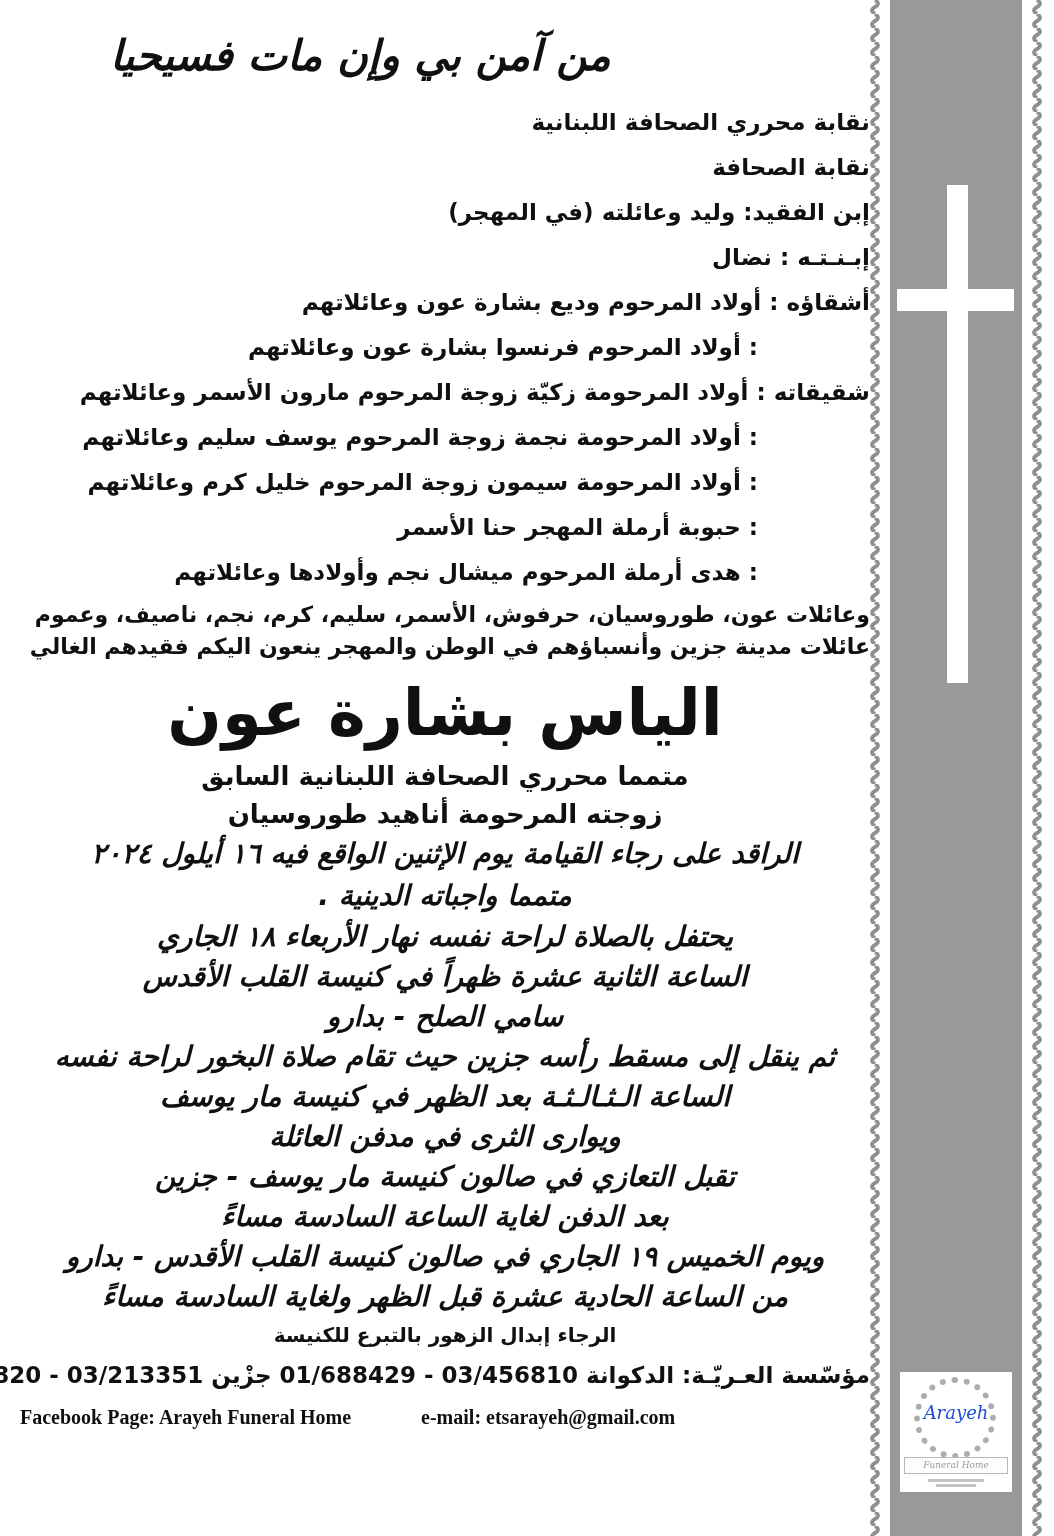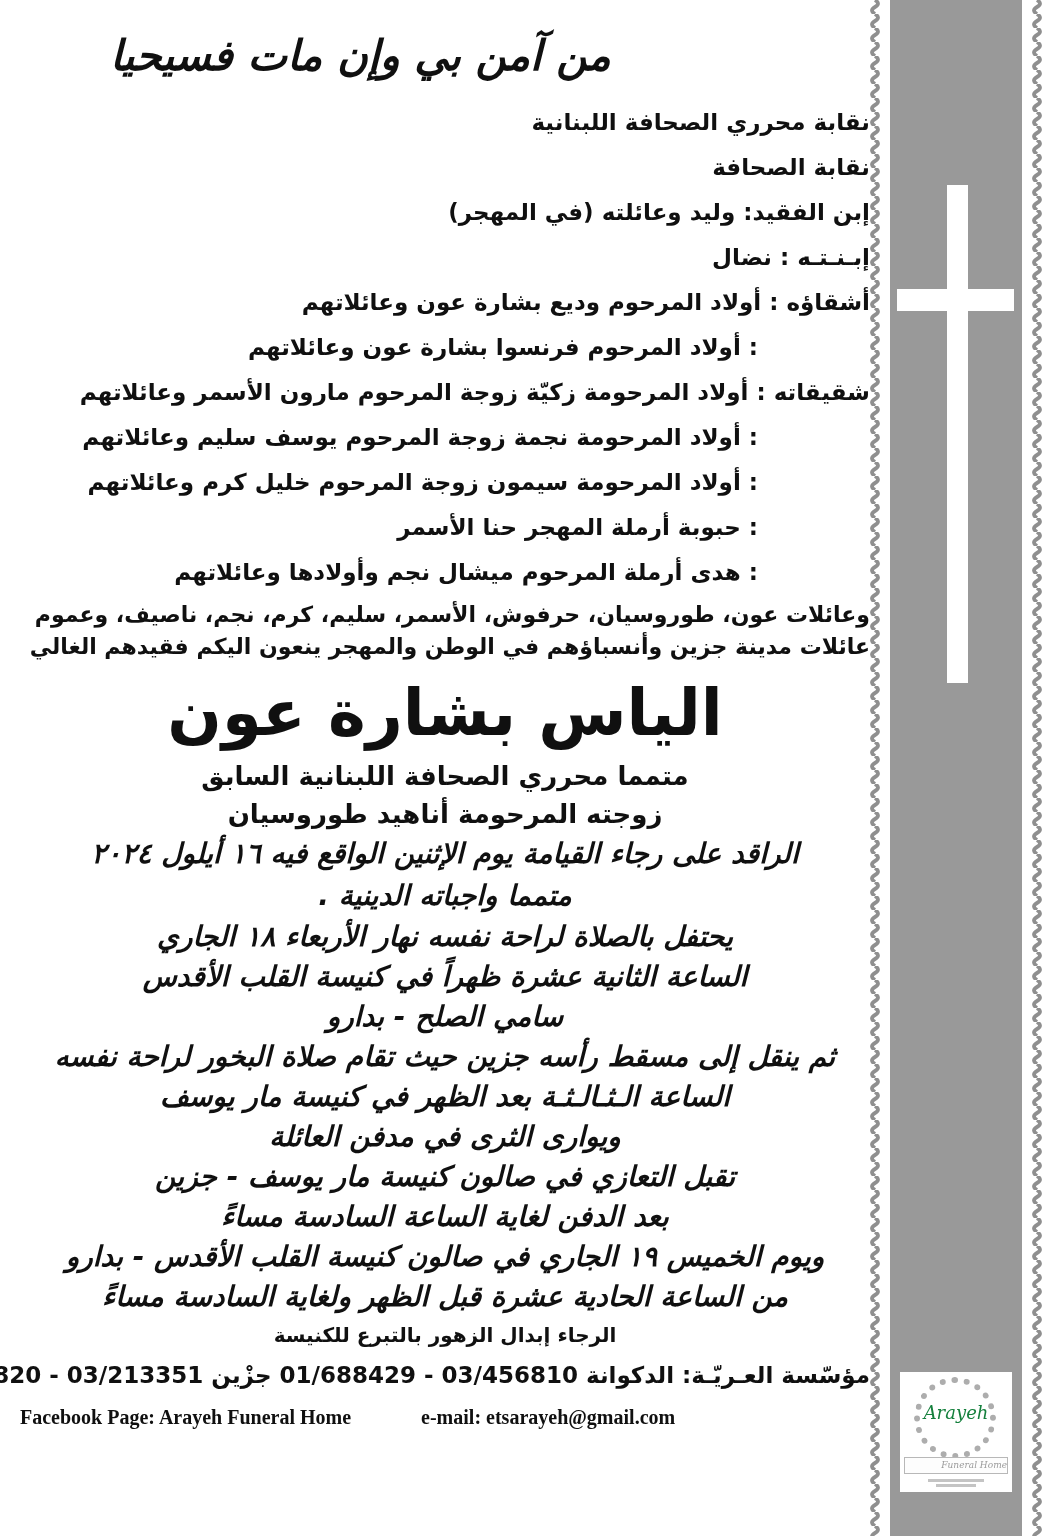"Arayeh" .logo-name { color: #15803d -> #1d4ed8 }
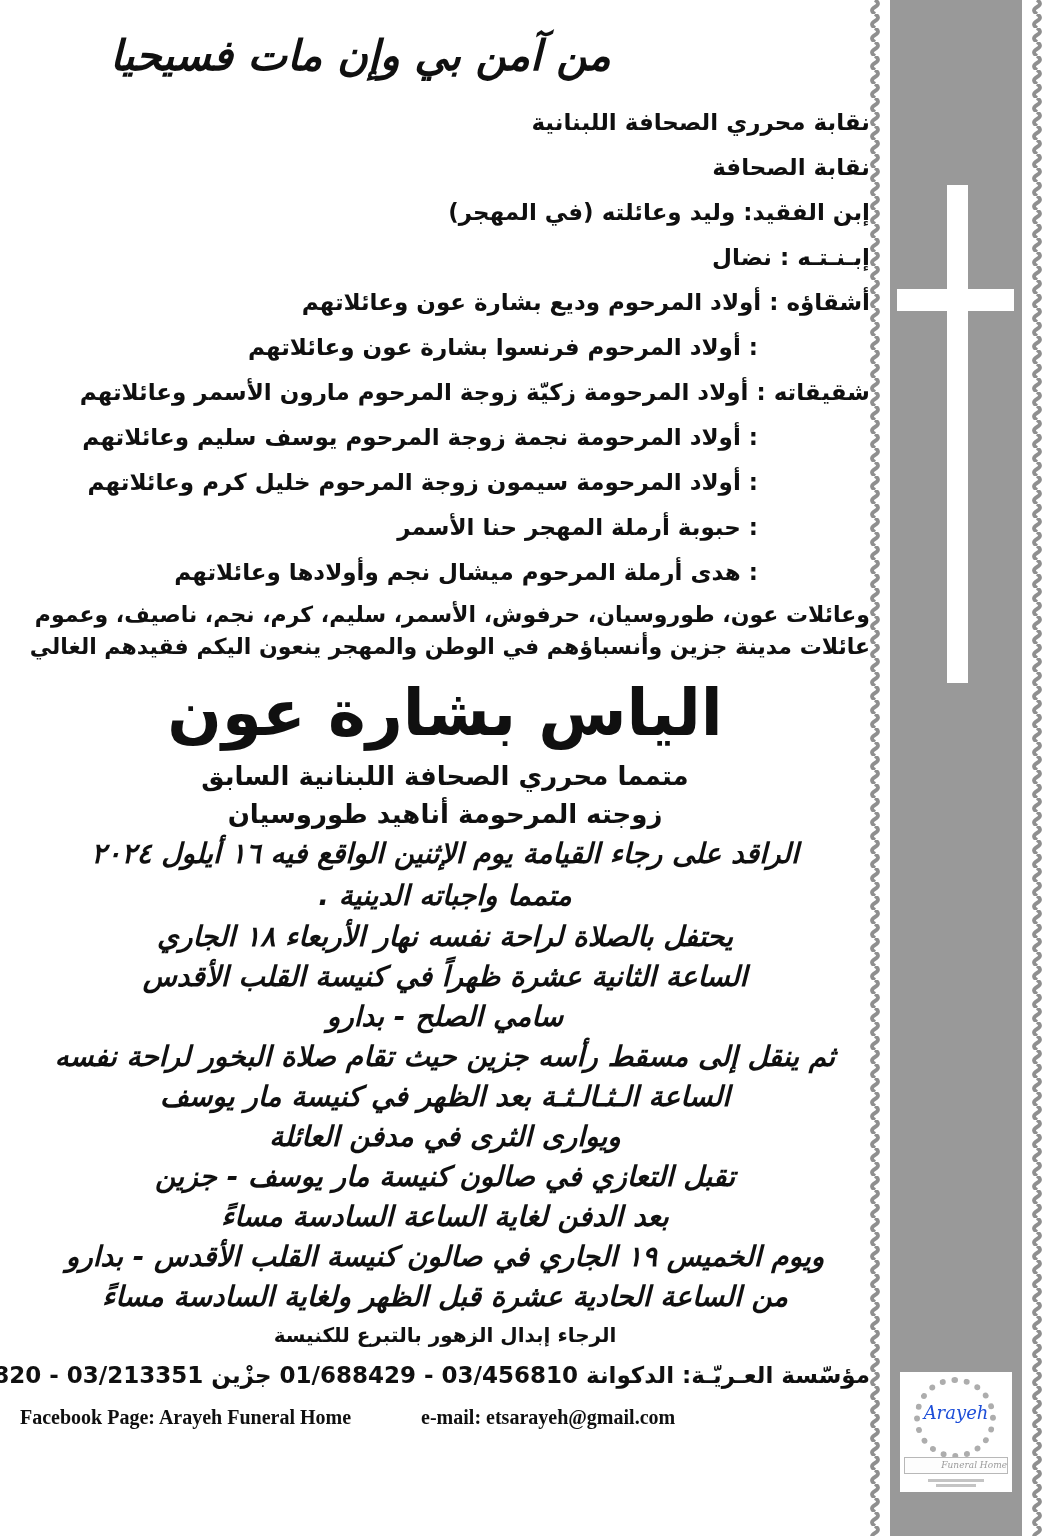"Funeral Home" .banner { text-align: right -> center }
